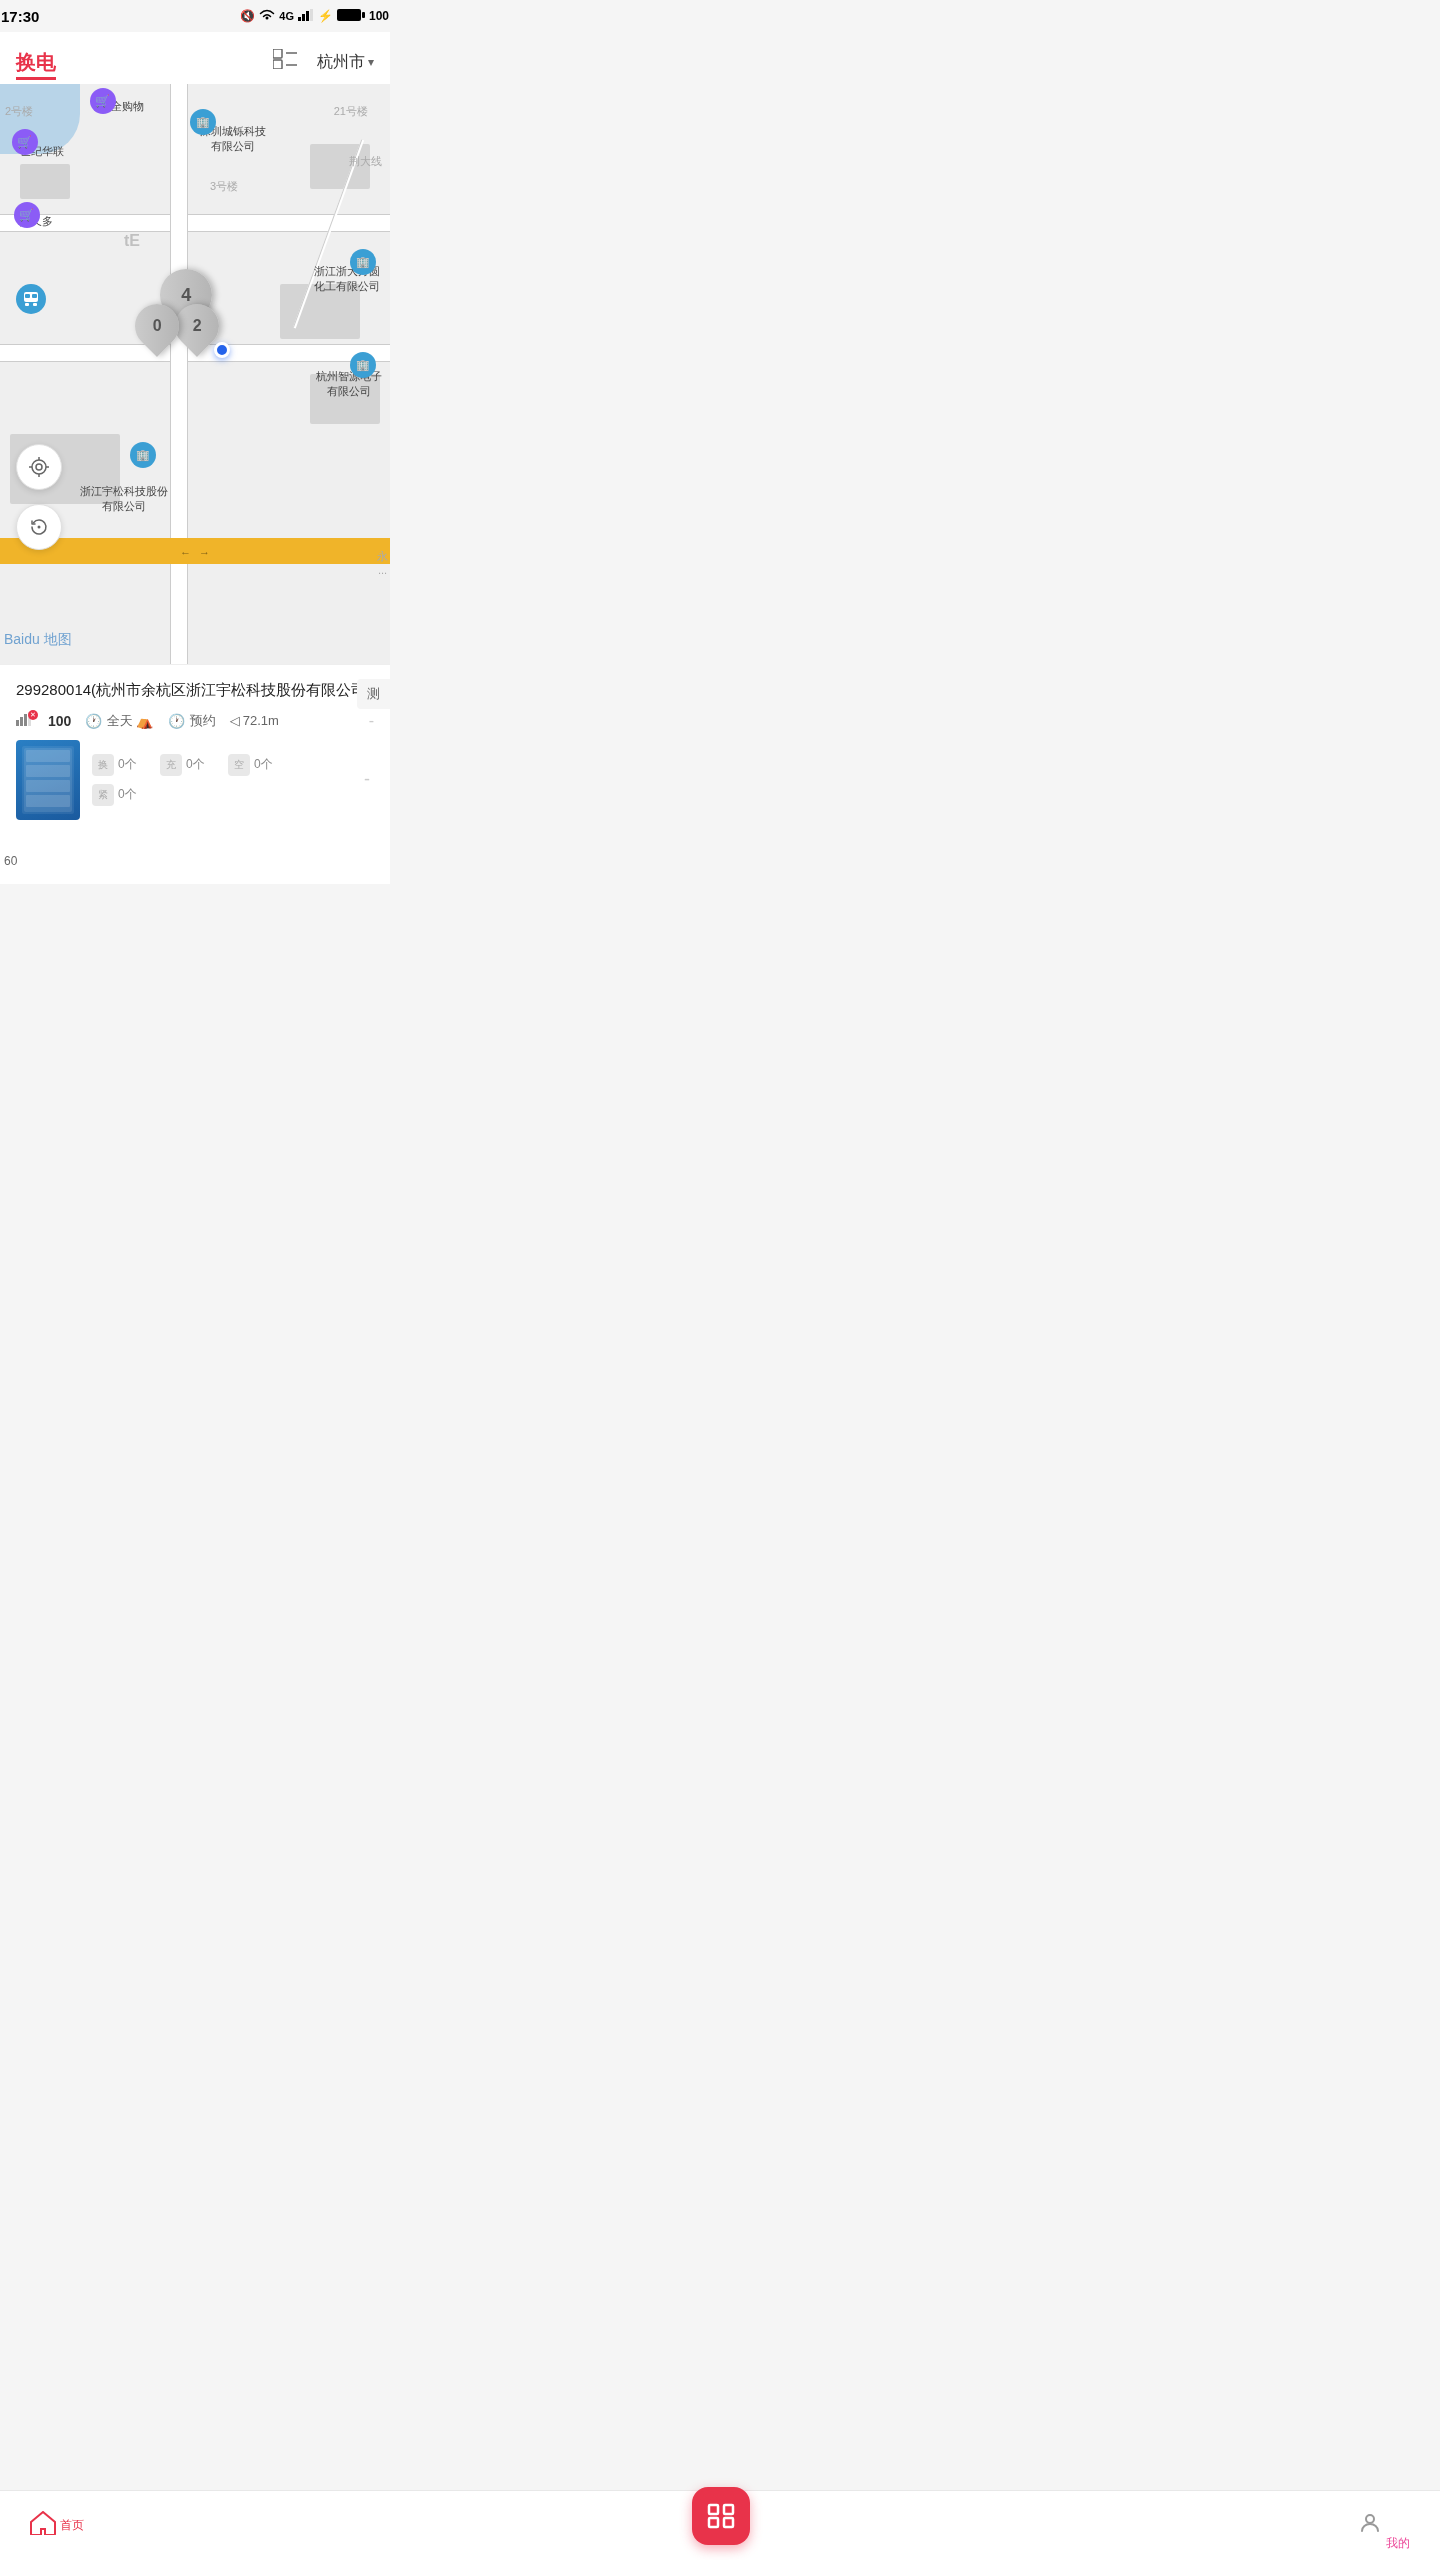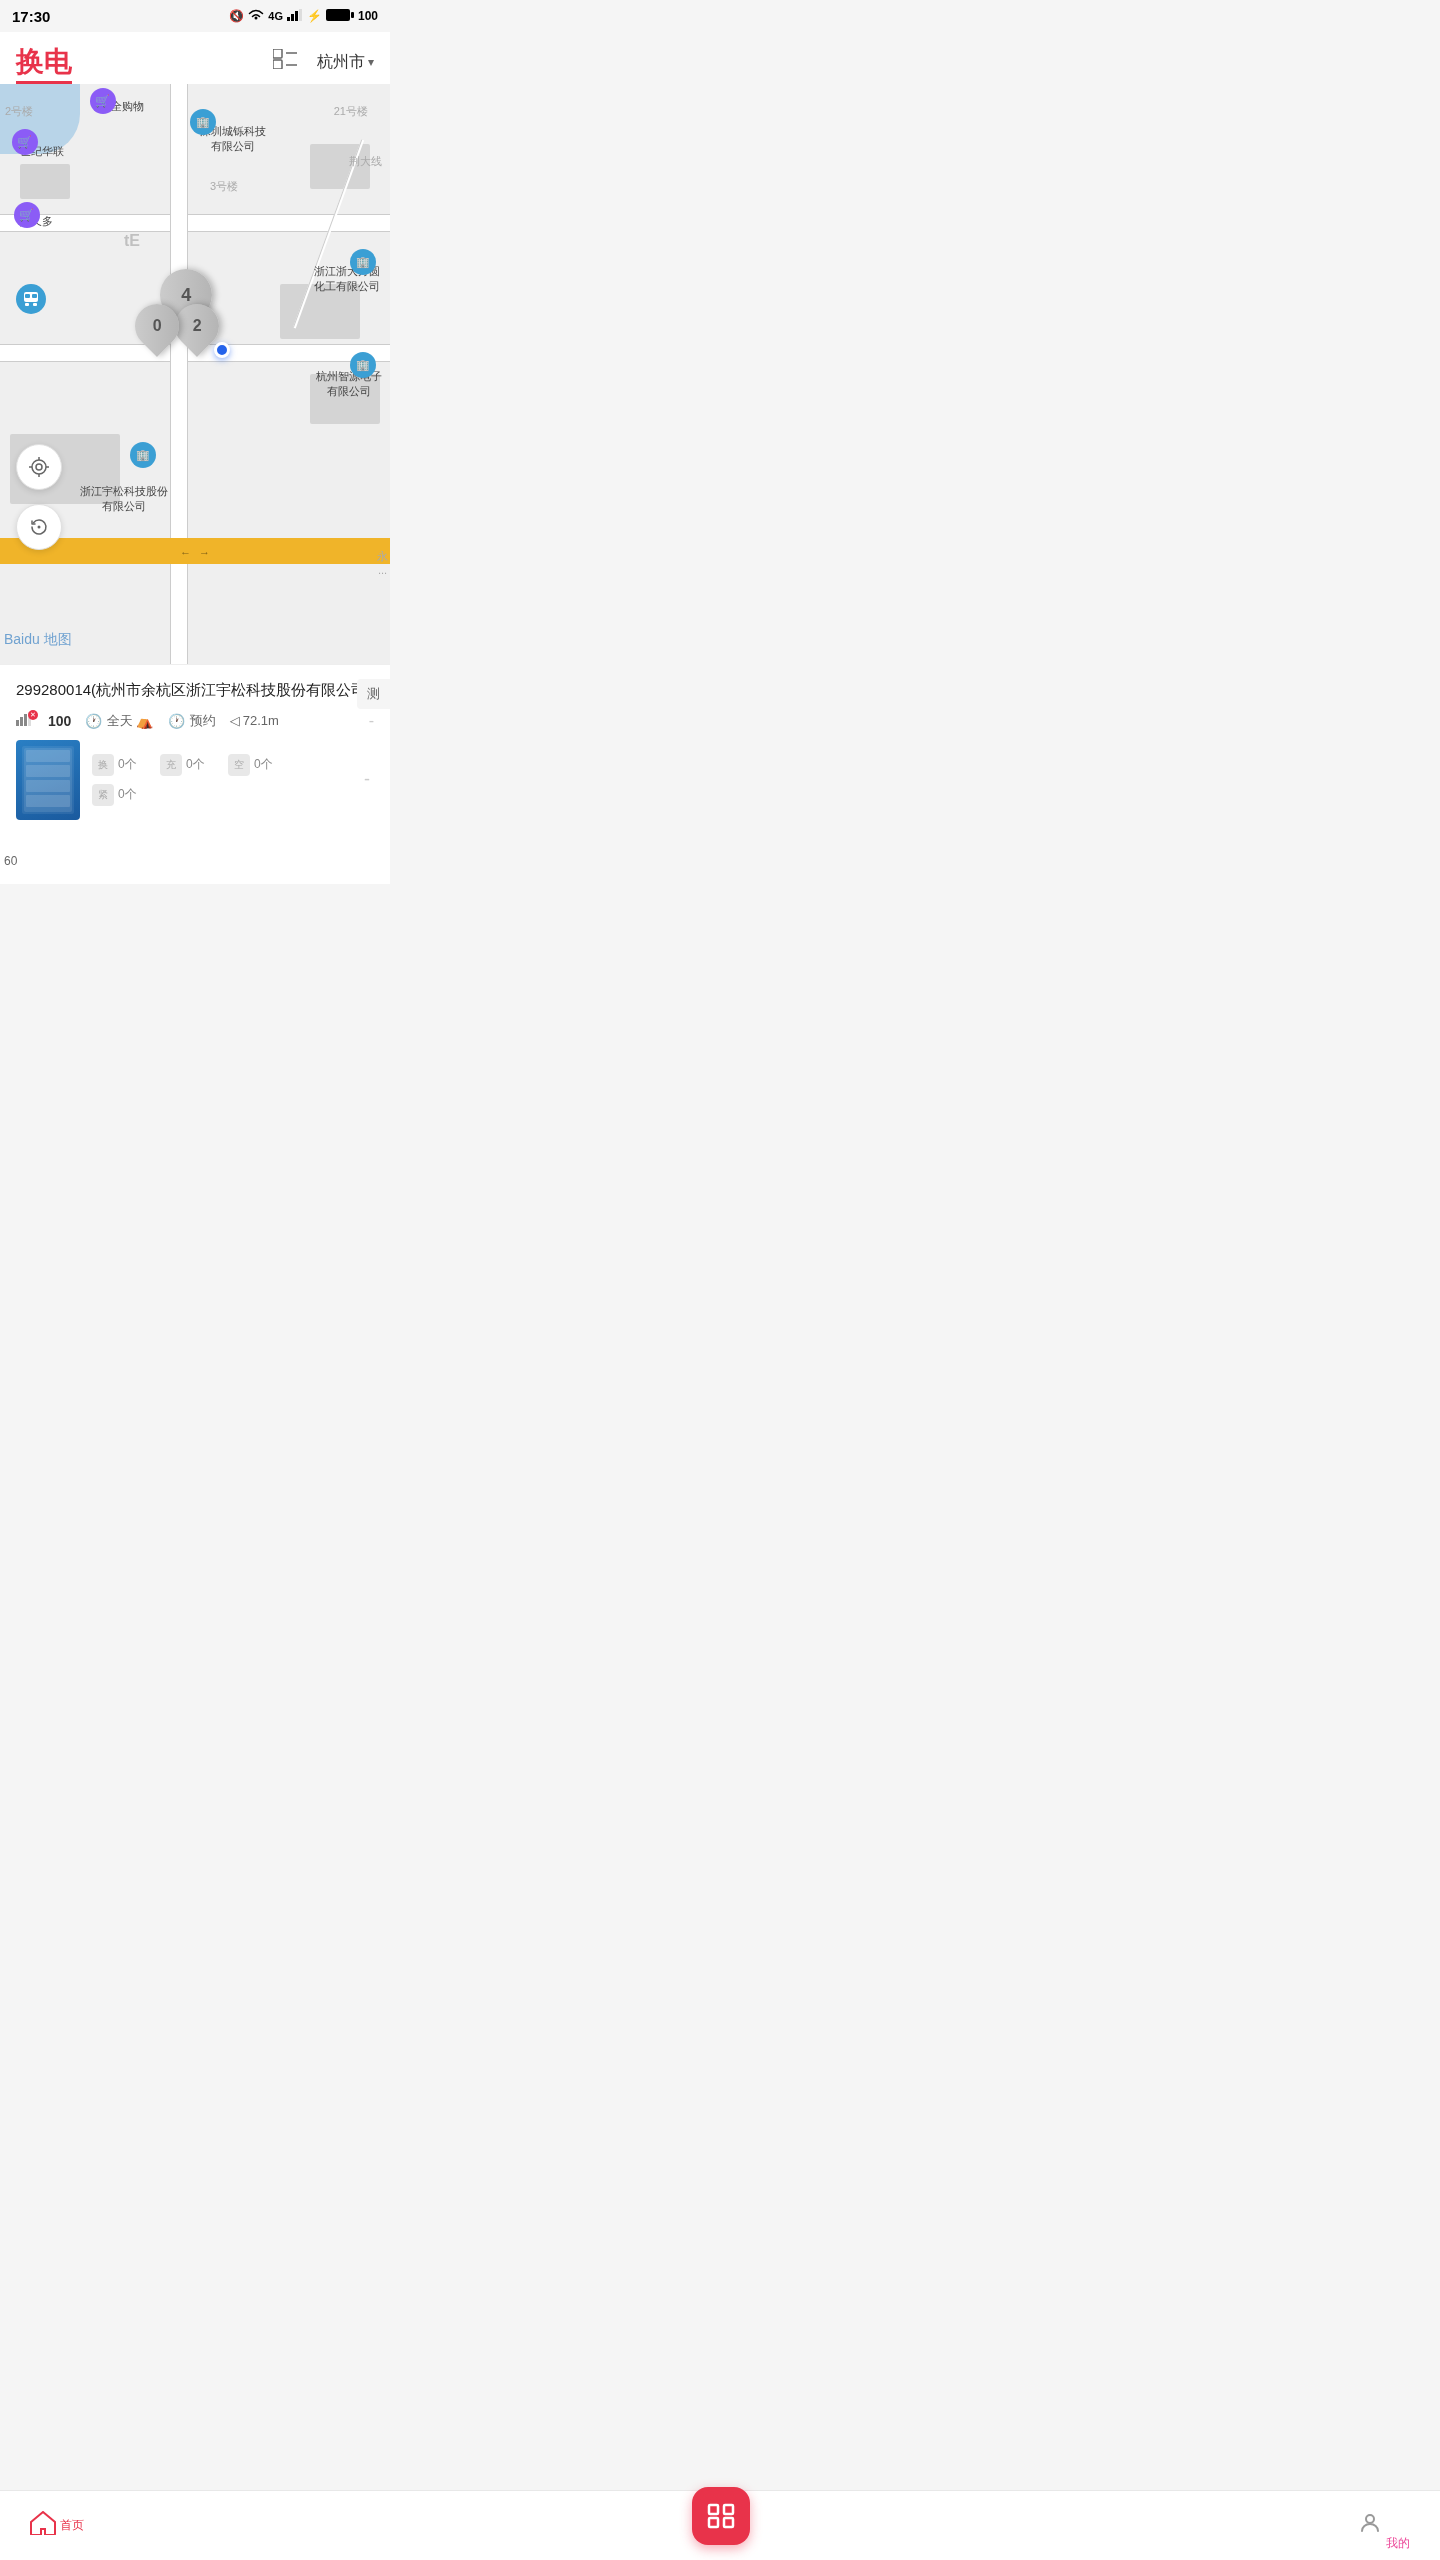"17:30" .status-bar { padding: 6px 12px -> 6px 1px }
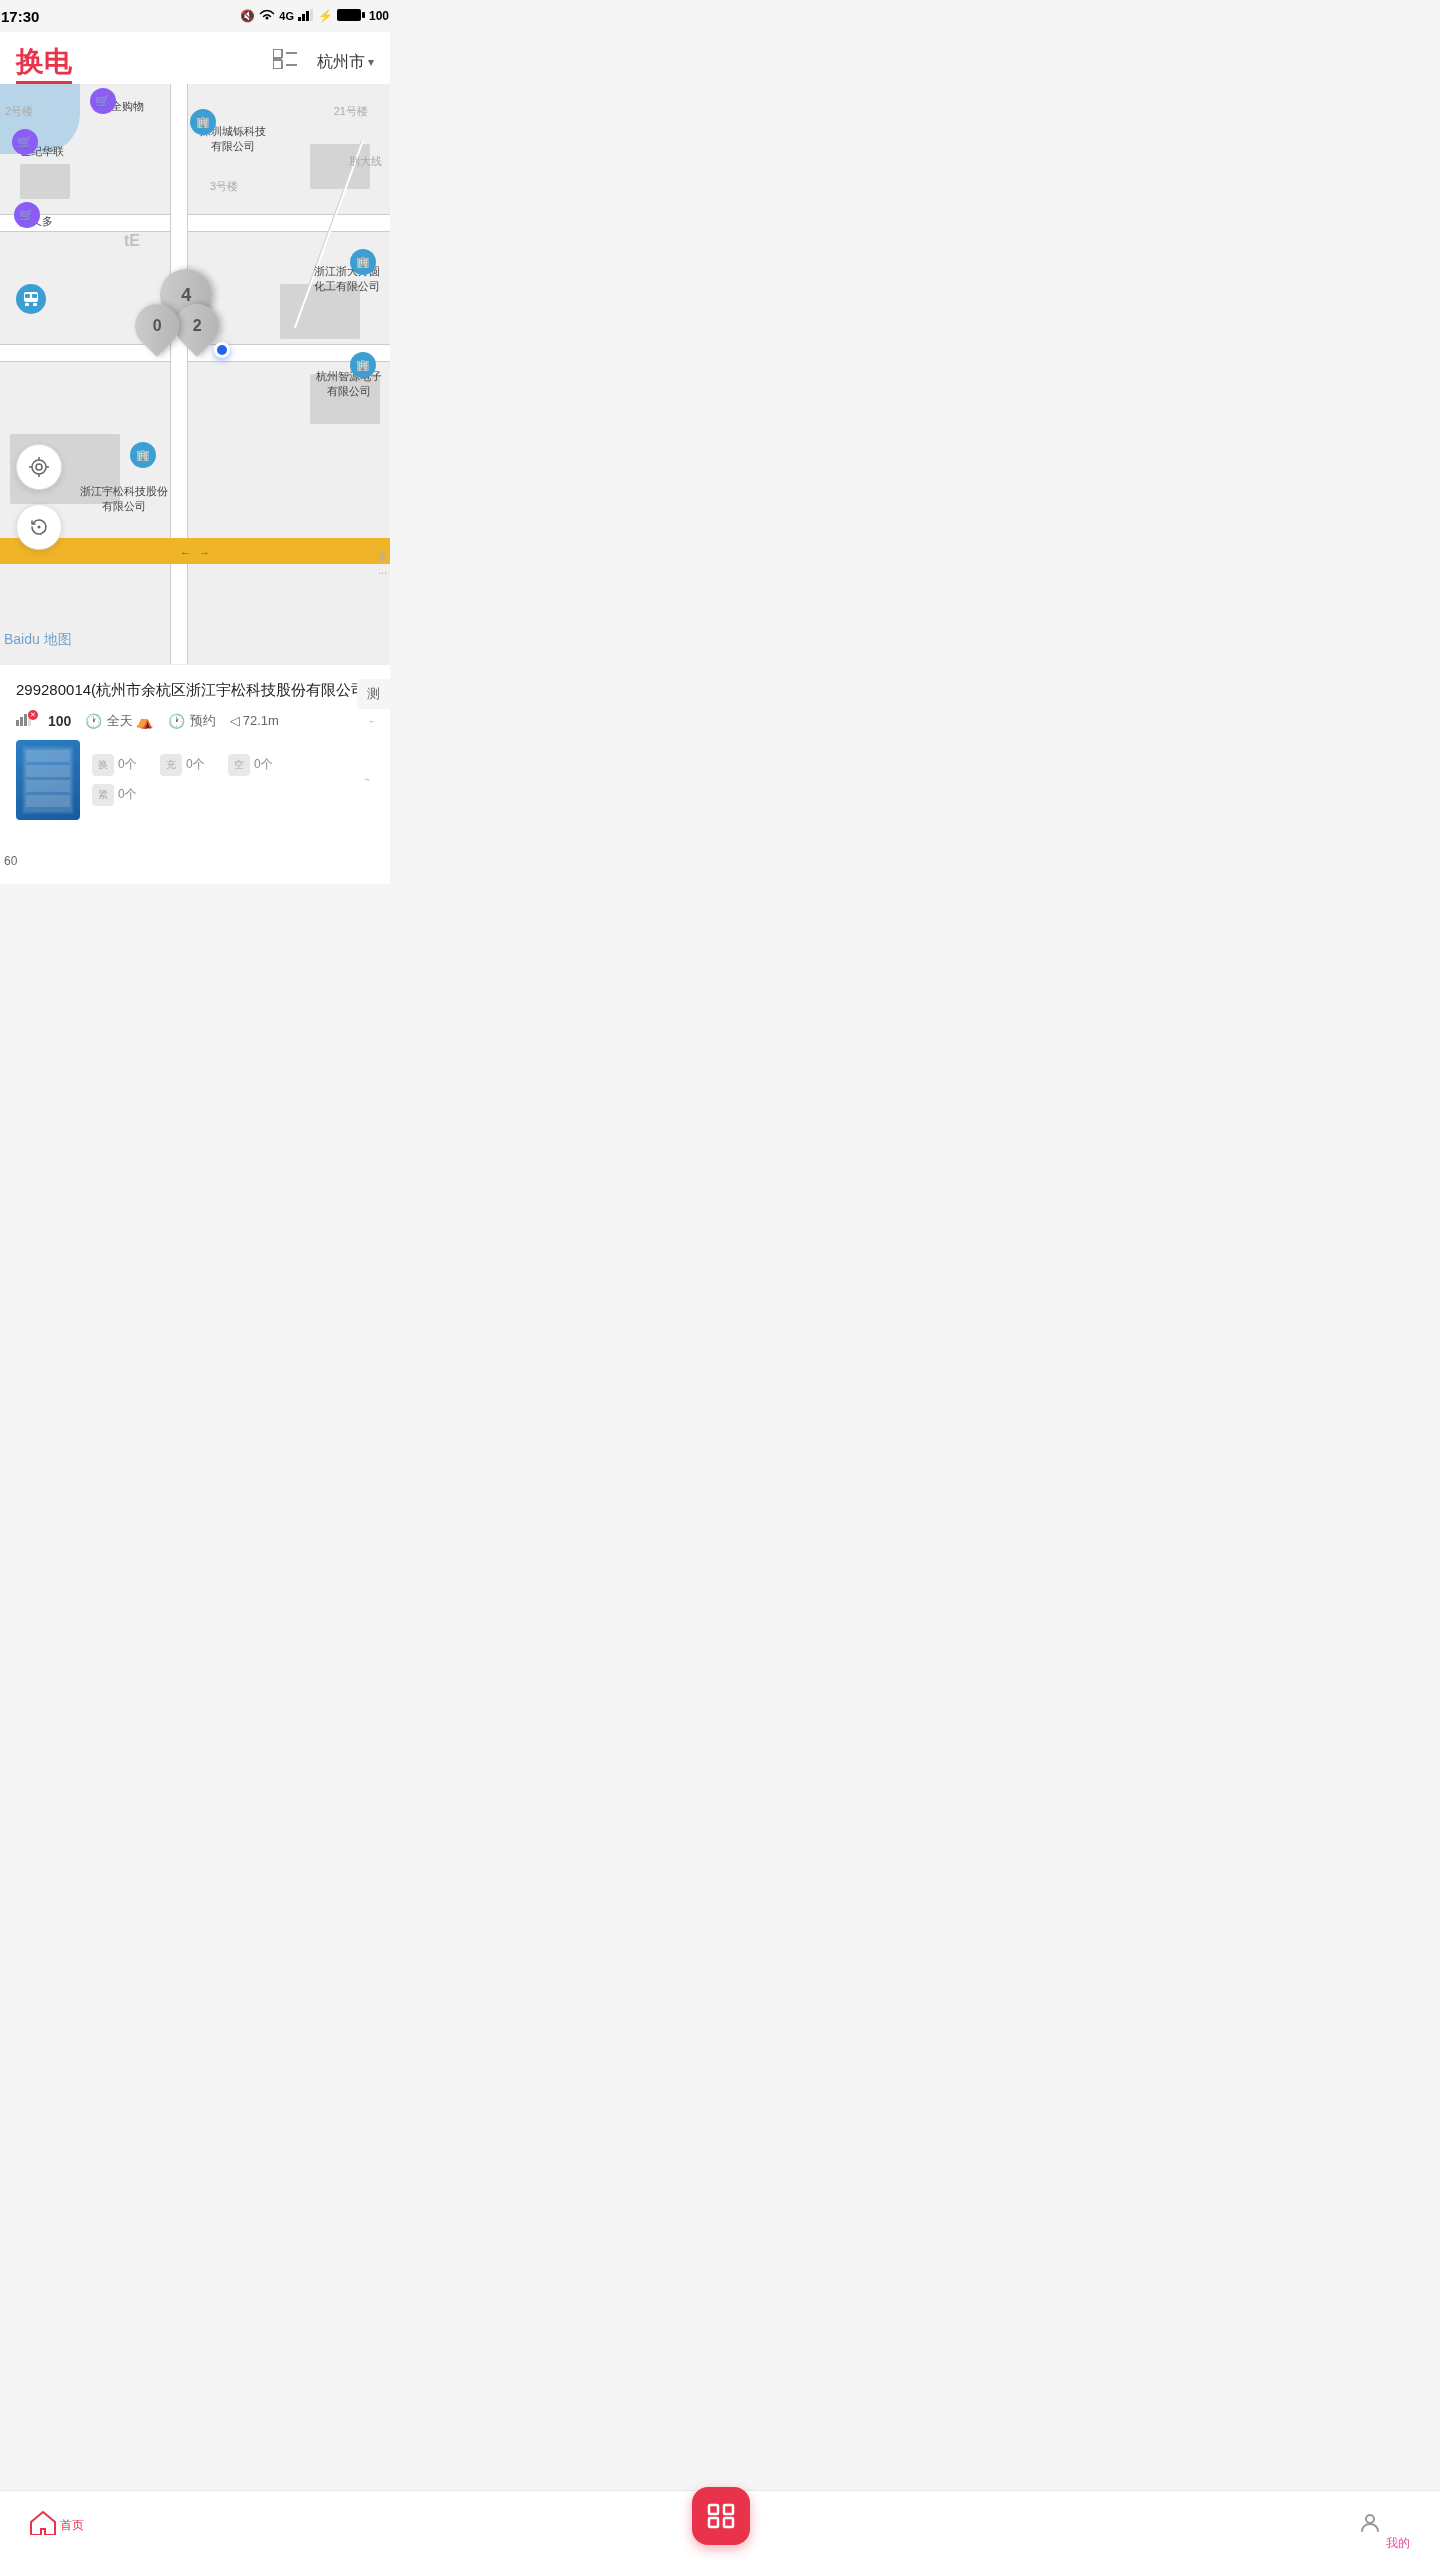"换电" .header-title { font-size: 28px -> 20px }
